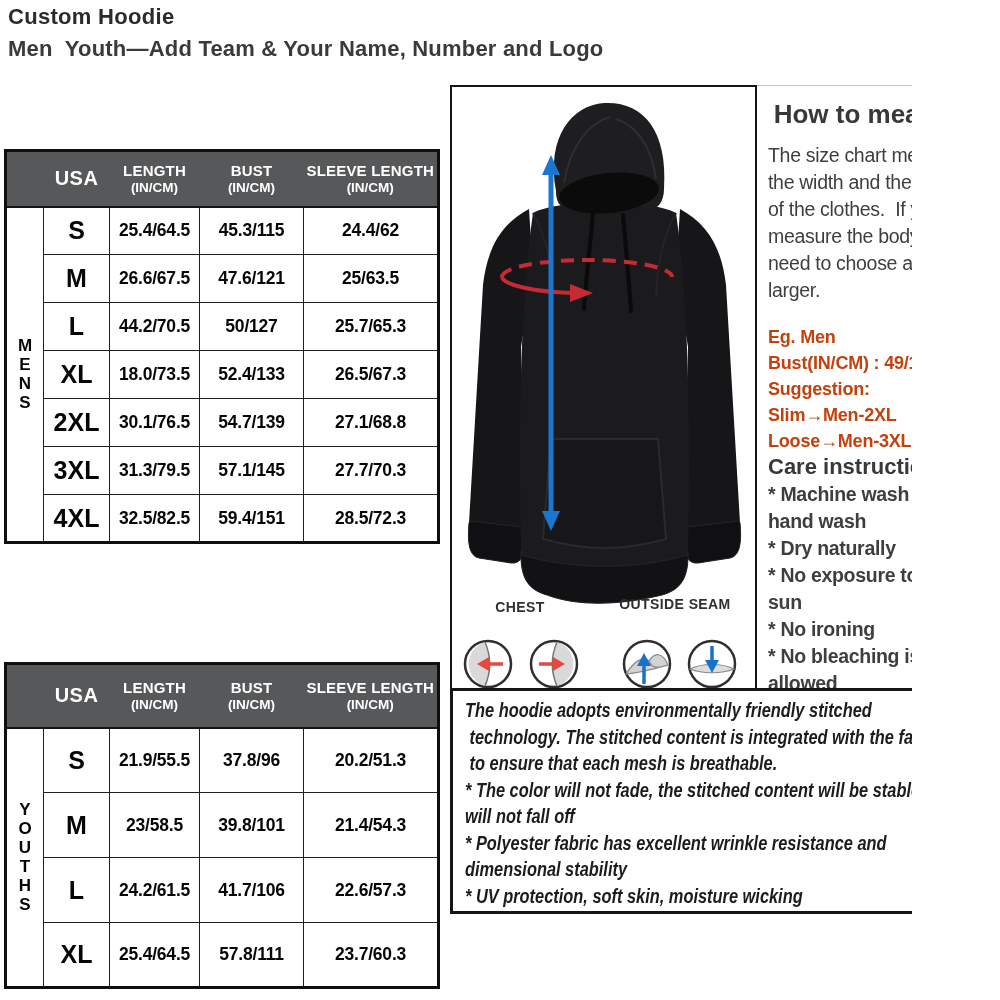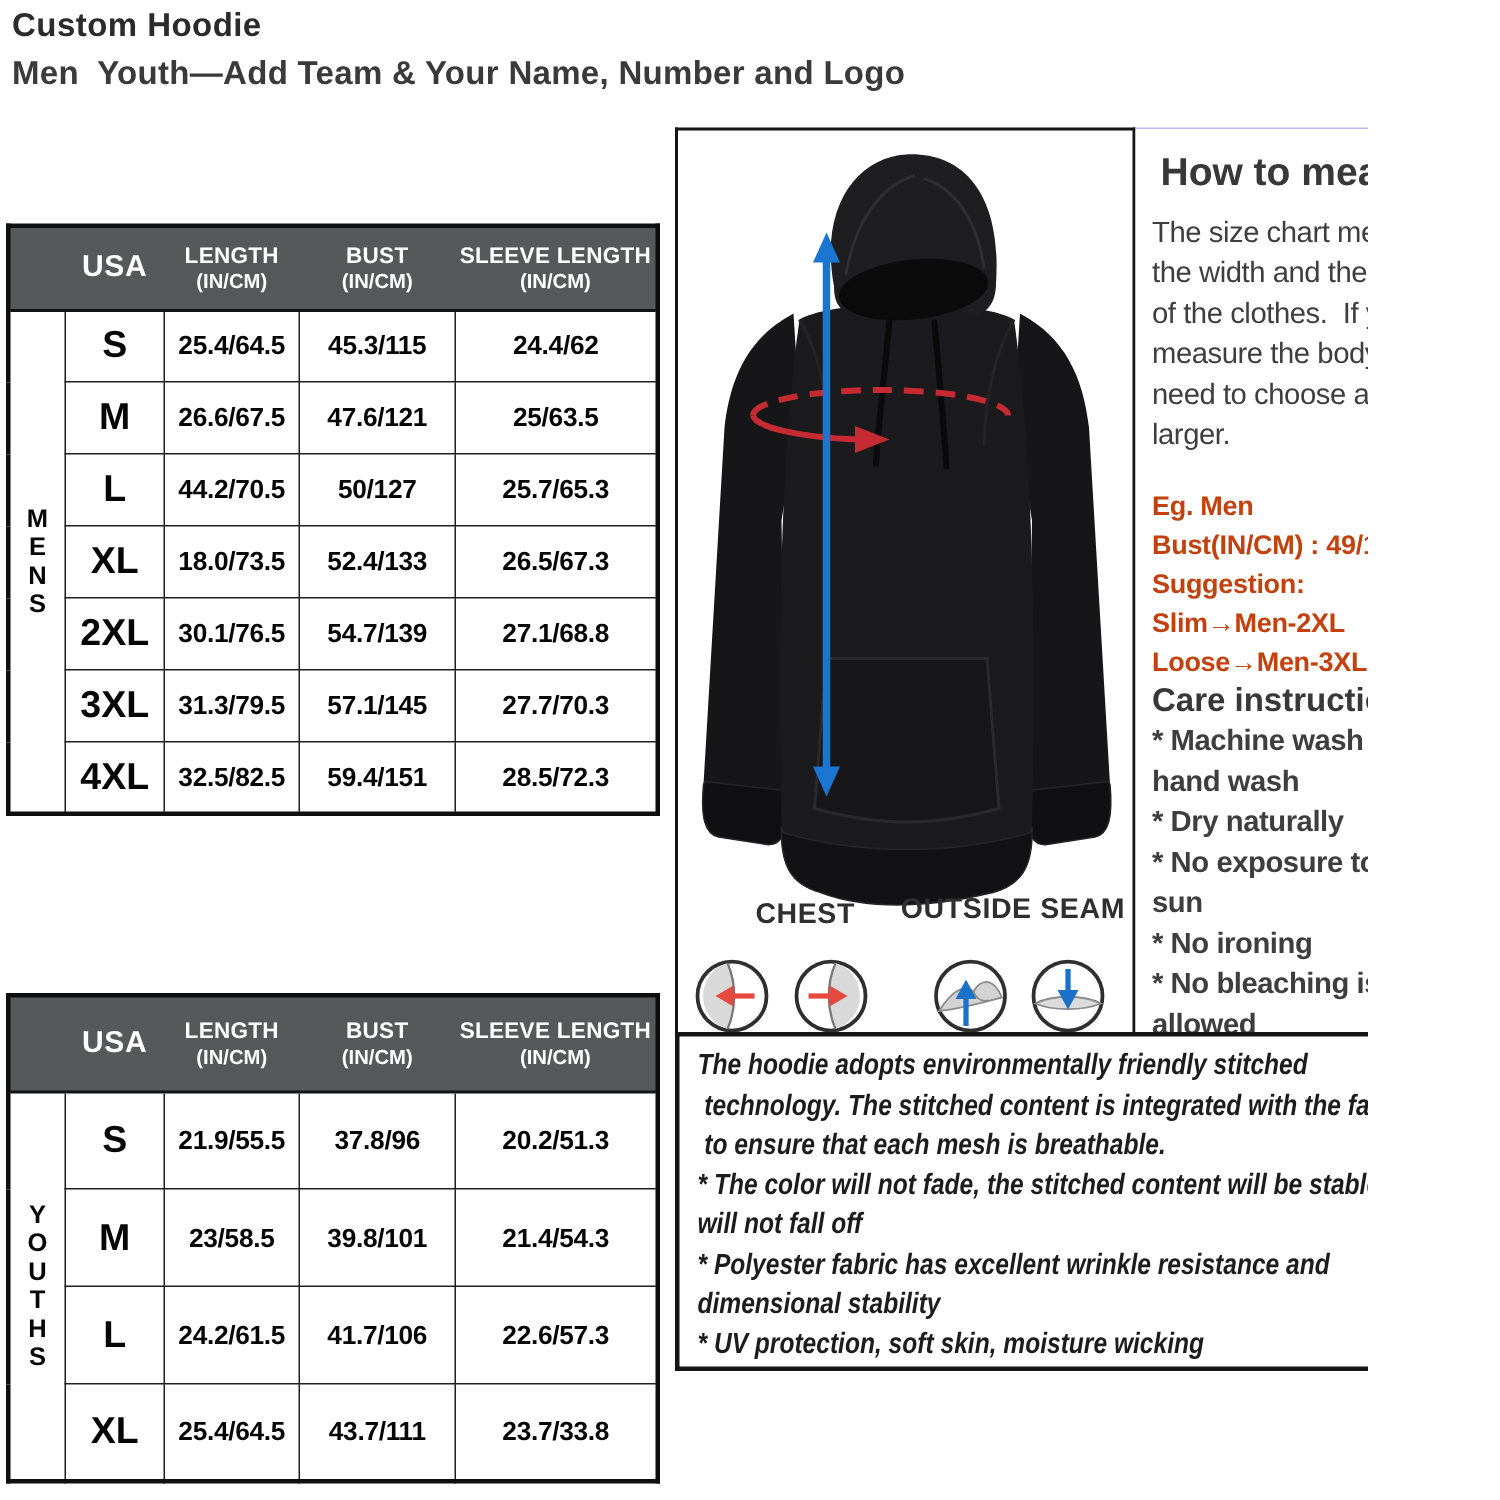"CHEST" .diagram-label { font-size: 19px -> 14px; text-align: right -> center }
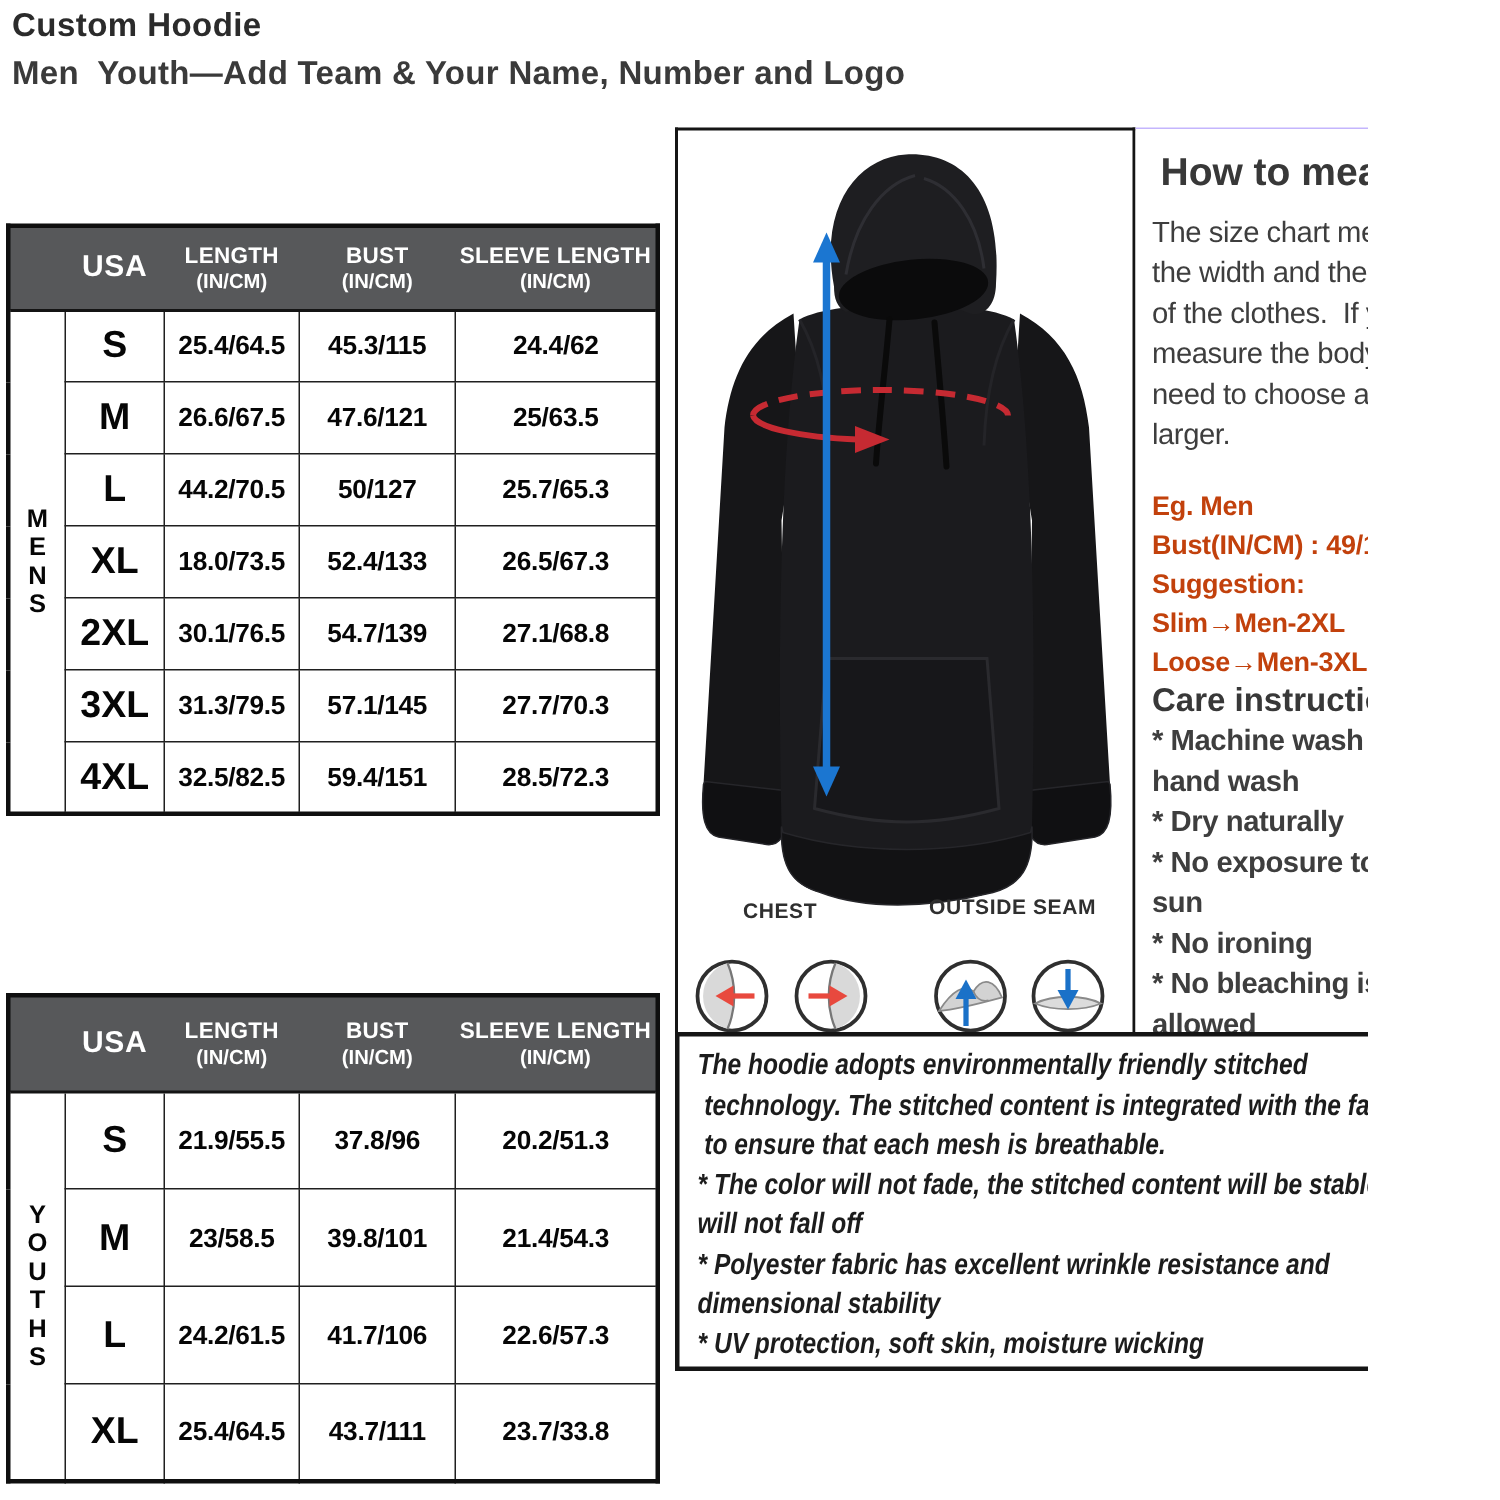"43.7/111" td.val-cell { text: 43.7/111 -> 57.8/111 }
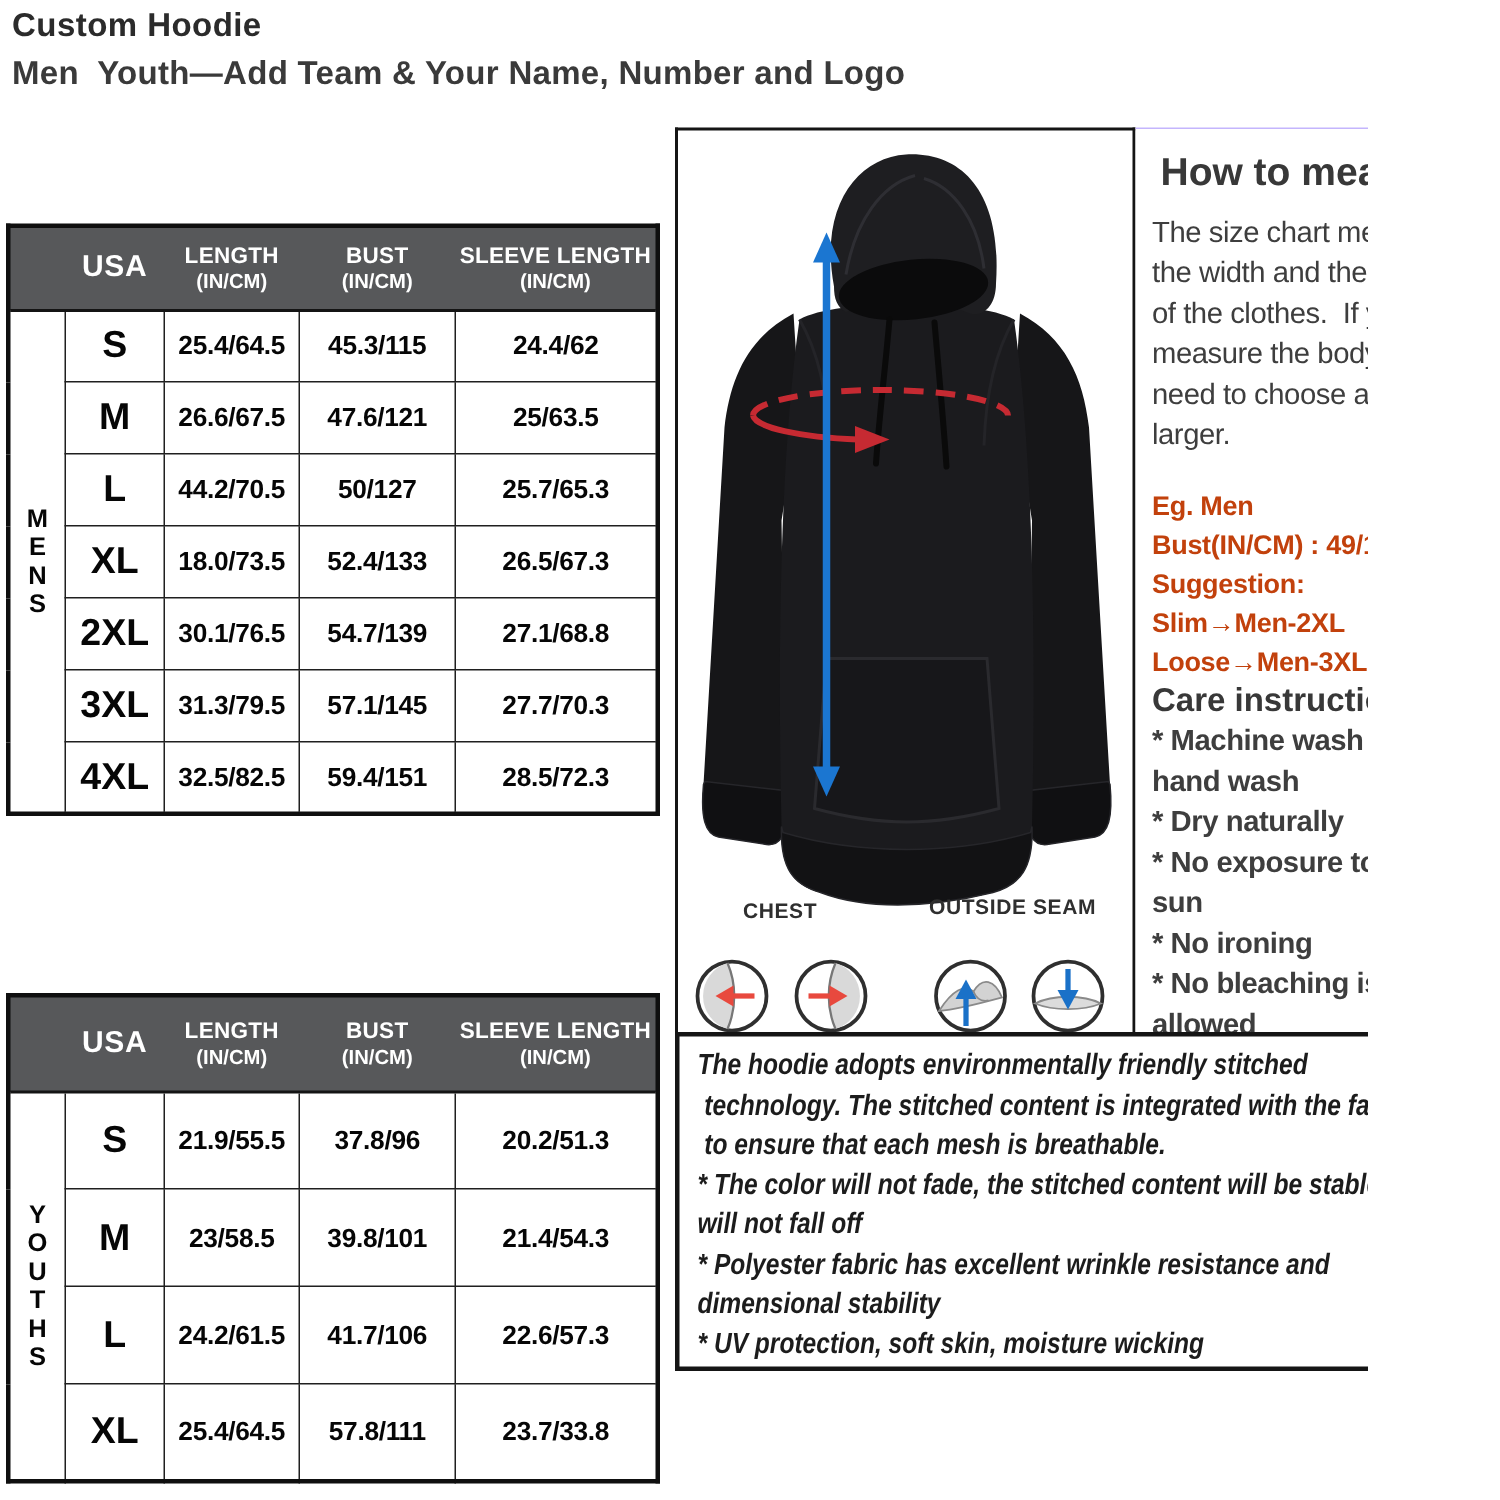"23.7/33.8" td.val-cell { text: 23.7/33.8 -> 23.7/60.3 }
